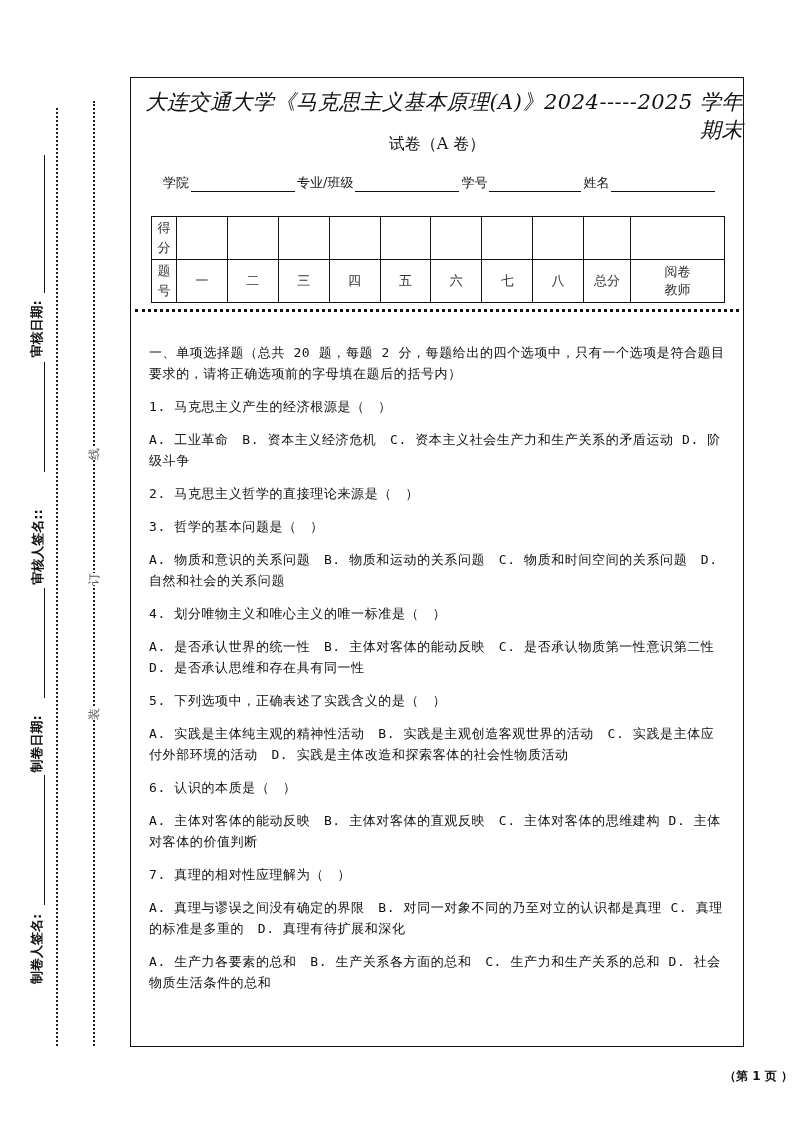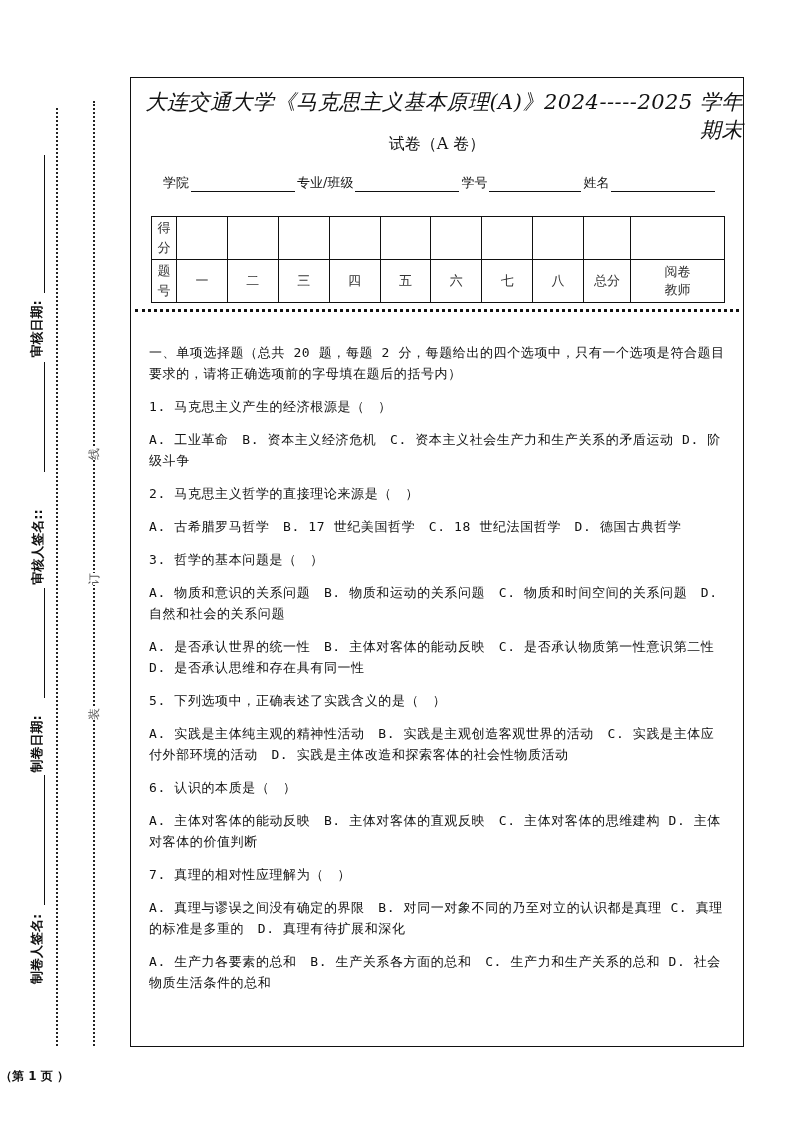"A. 古希腊罗马哲学 B. 17 世纪美国哲学" p.opt { html: <p>A. 古希腊罗马哲学 B. 17 世纪美国哲学 C. 18 世纪法国哲学 D. 德国古典哲学</p> -> none }
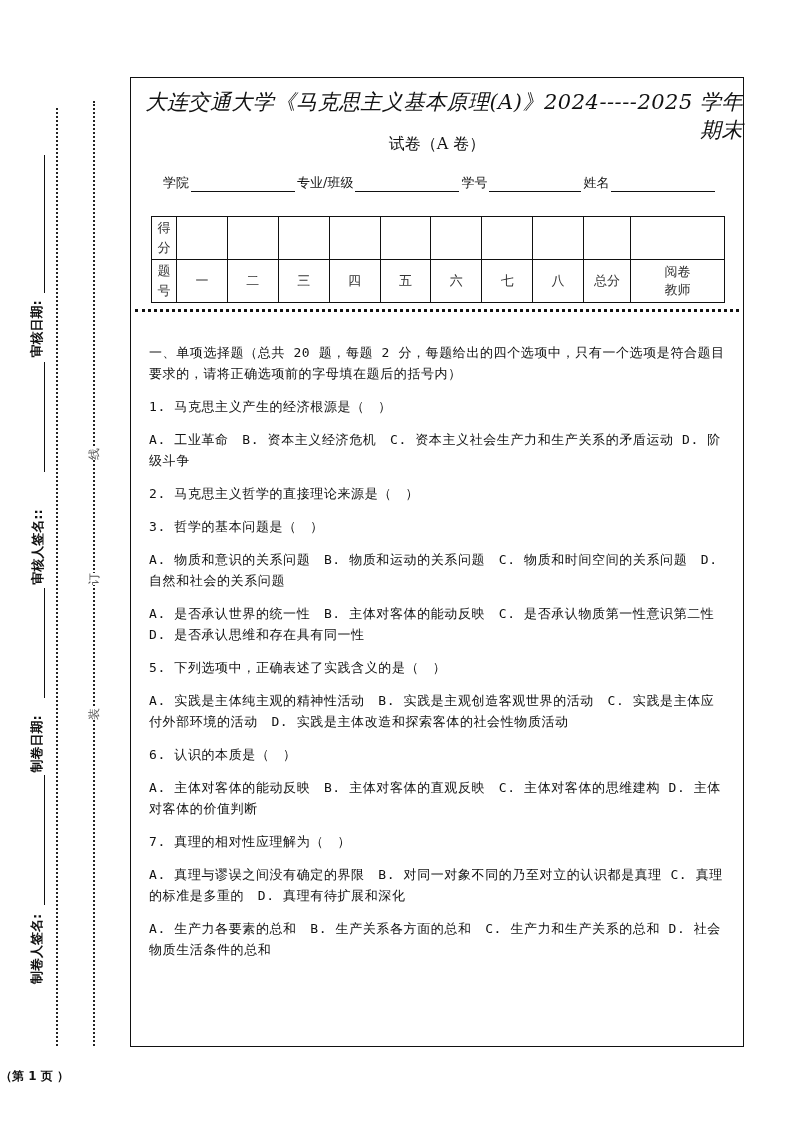"4. 划分唯物主义和唯心主义的唯一标准是（ ）" p.q { html: none -> <p>4. 划分唯物主义和唯心主义的唯一标准是（ ）</p> }
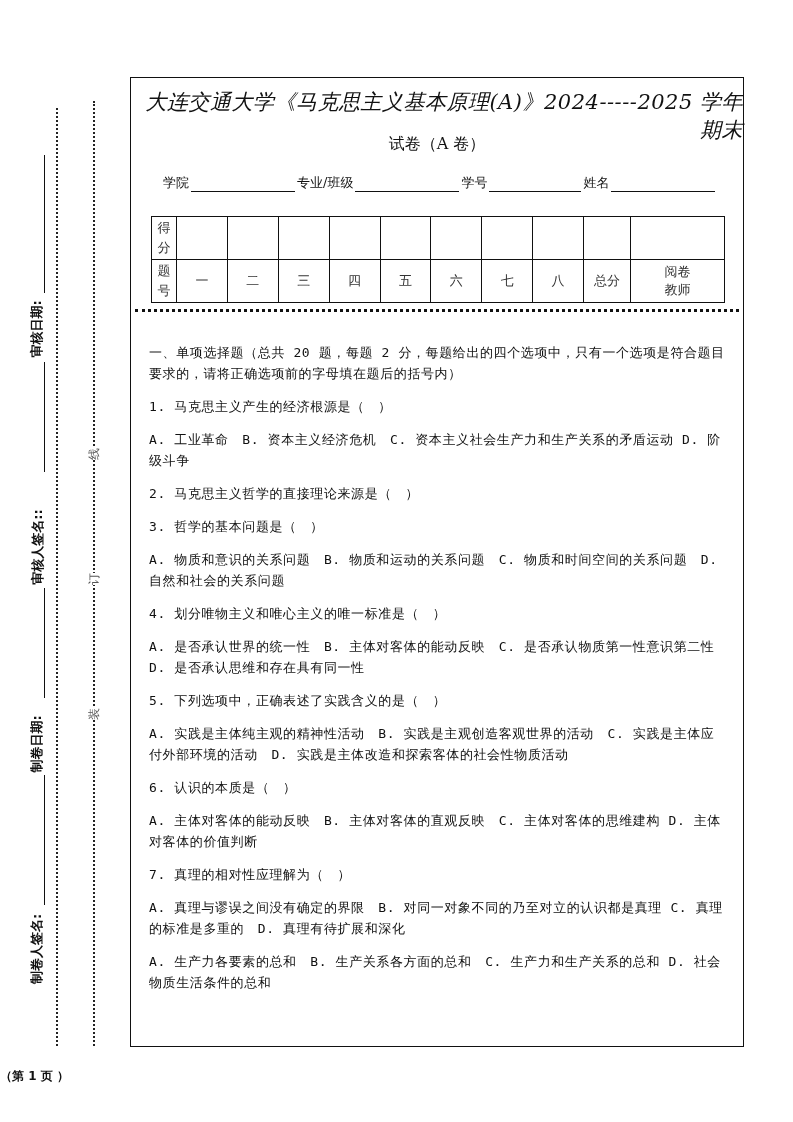"（第 1 页 ）" .footer { text-align: left -> right }
